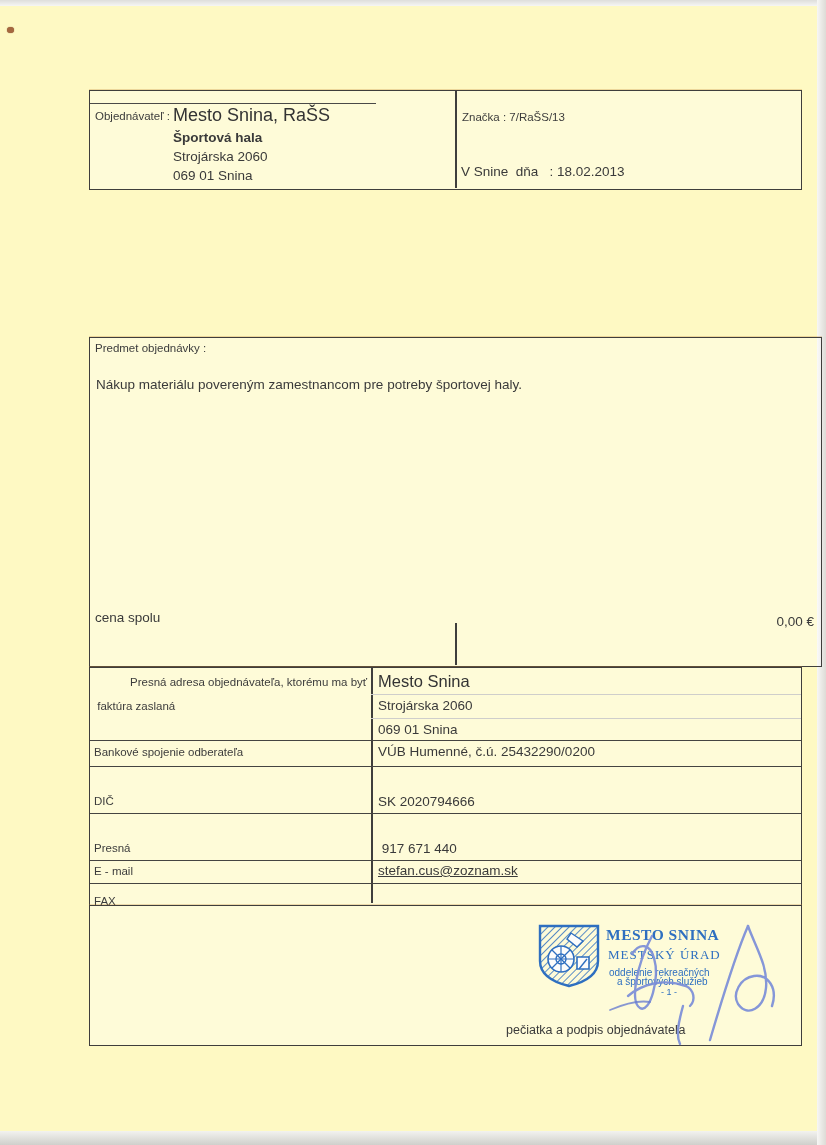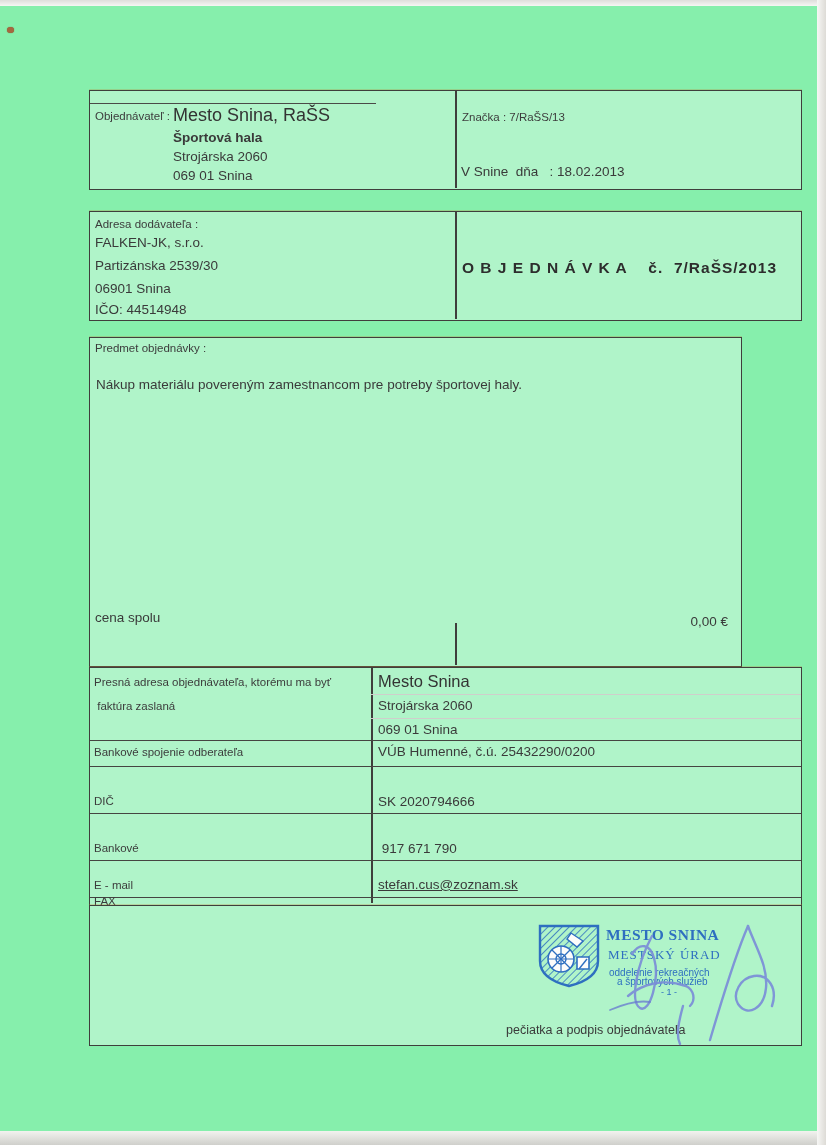"Objednávateľ :" .paper { background: #86efac -> #fef9c3 }
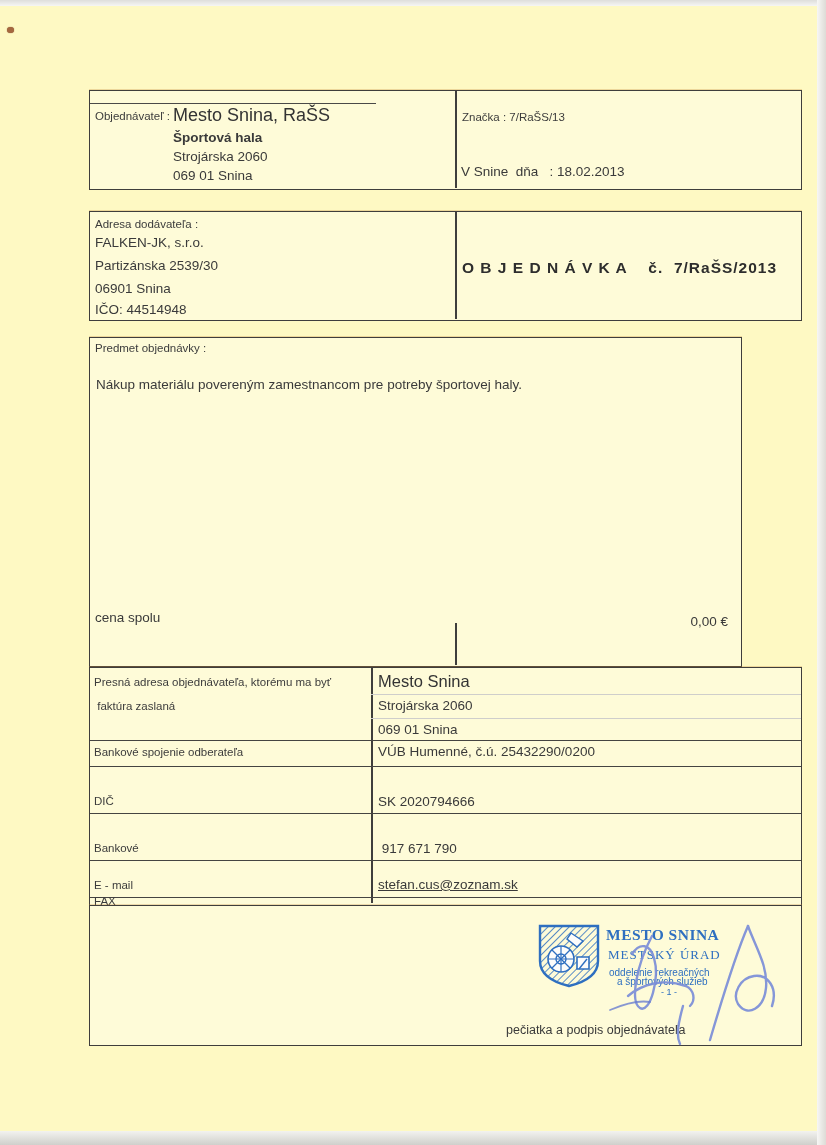"Adresa dodávateľa :" div.box { html: <div> <div></div> <span>Adresa dodávateľa :</span> <span>FALKEN-JK, s.r.o.</span> <span>Partizánska 2539/30</span> <span>06901 Snina</span> <span>IČO: 44514948</span> <span>O B J E D N Á V K A č. 7/RaŠS/2013</span> </div> -> none }
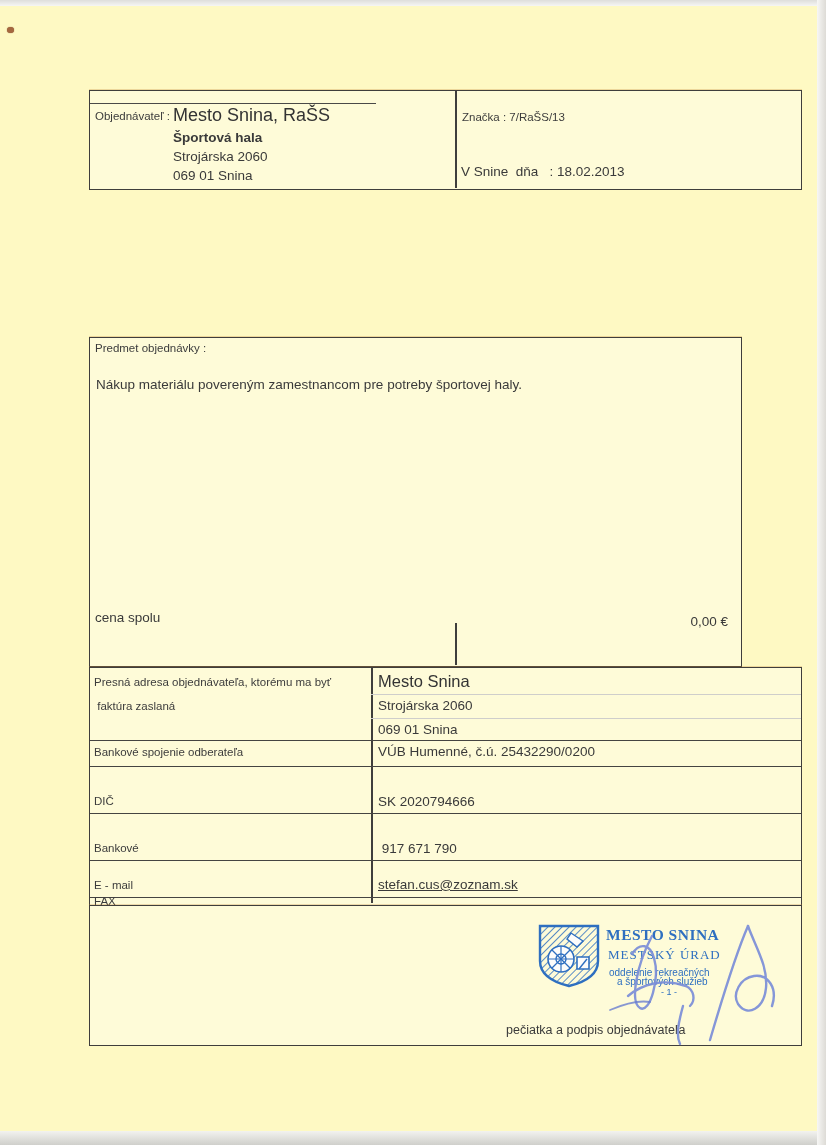"Predmet objednávky :" div.box { width: 653px -> 733px }
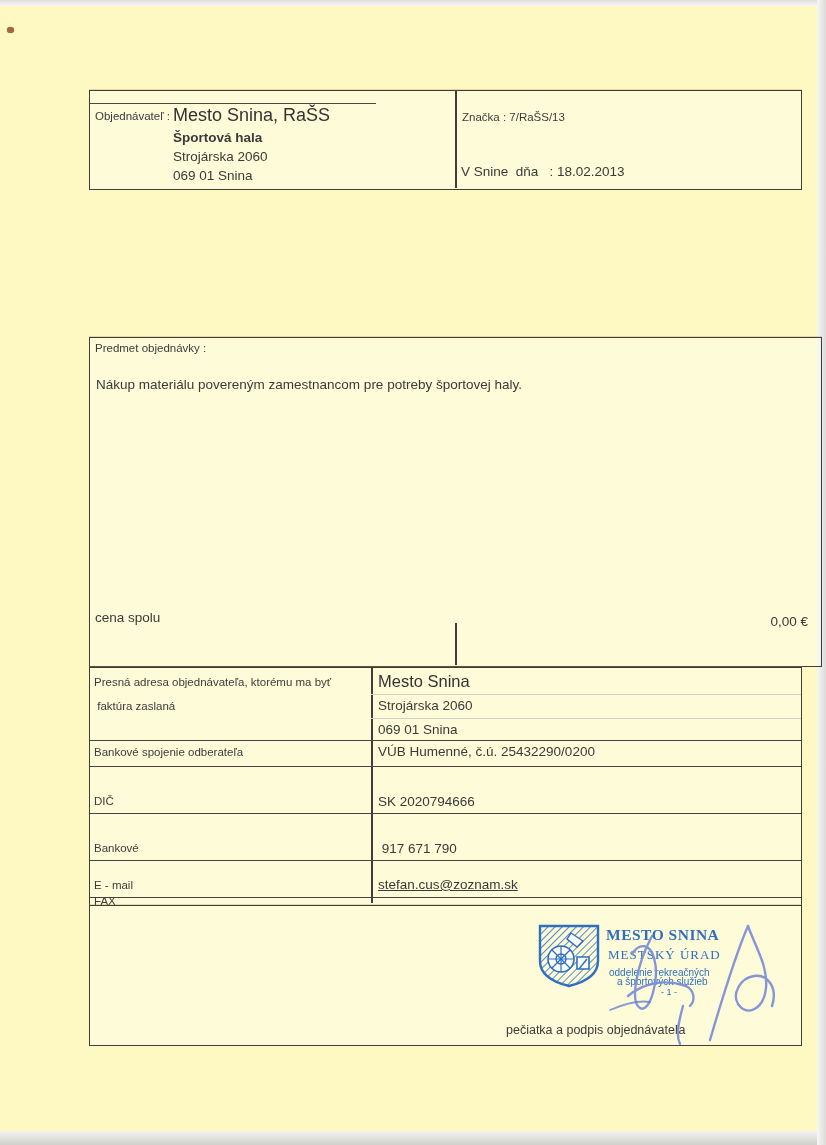"0,00 €" span.abs { right: 13px -> 7px }
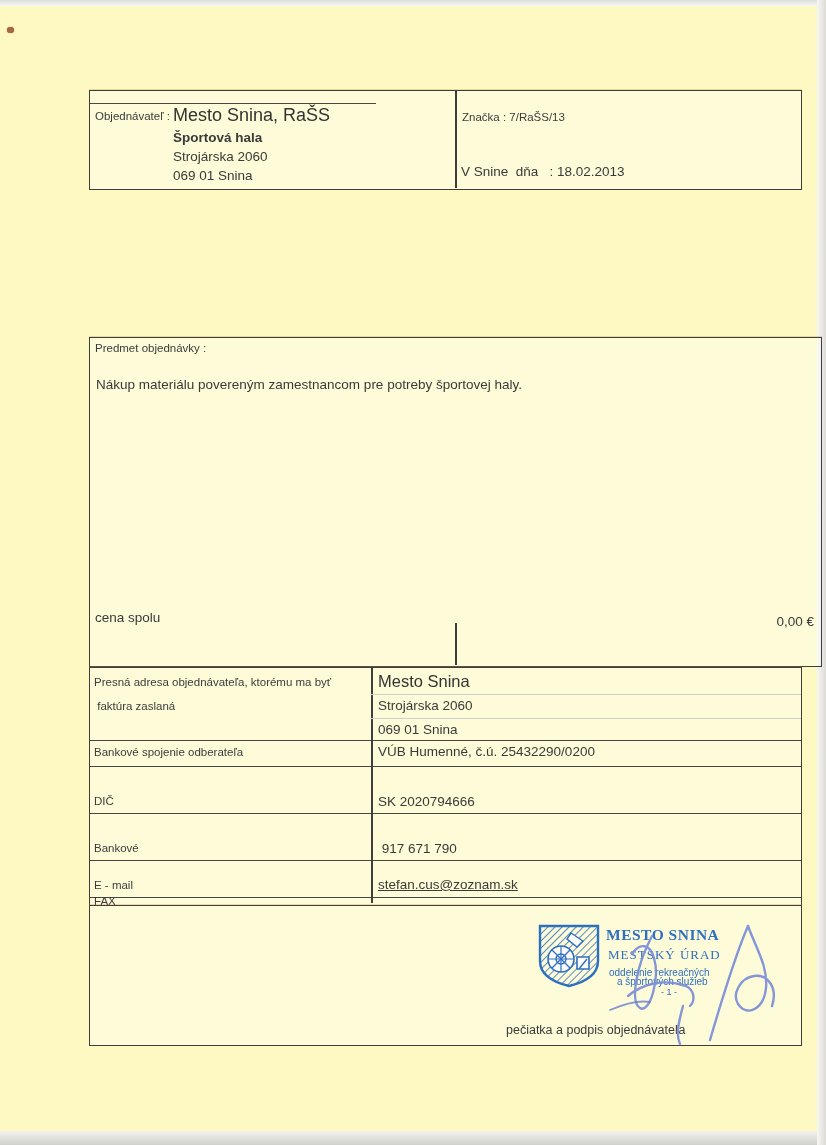"Presná adresa objednávateľa, ktorému ma" span.tlabel { margin-left: none -> 36px }
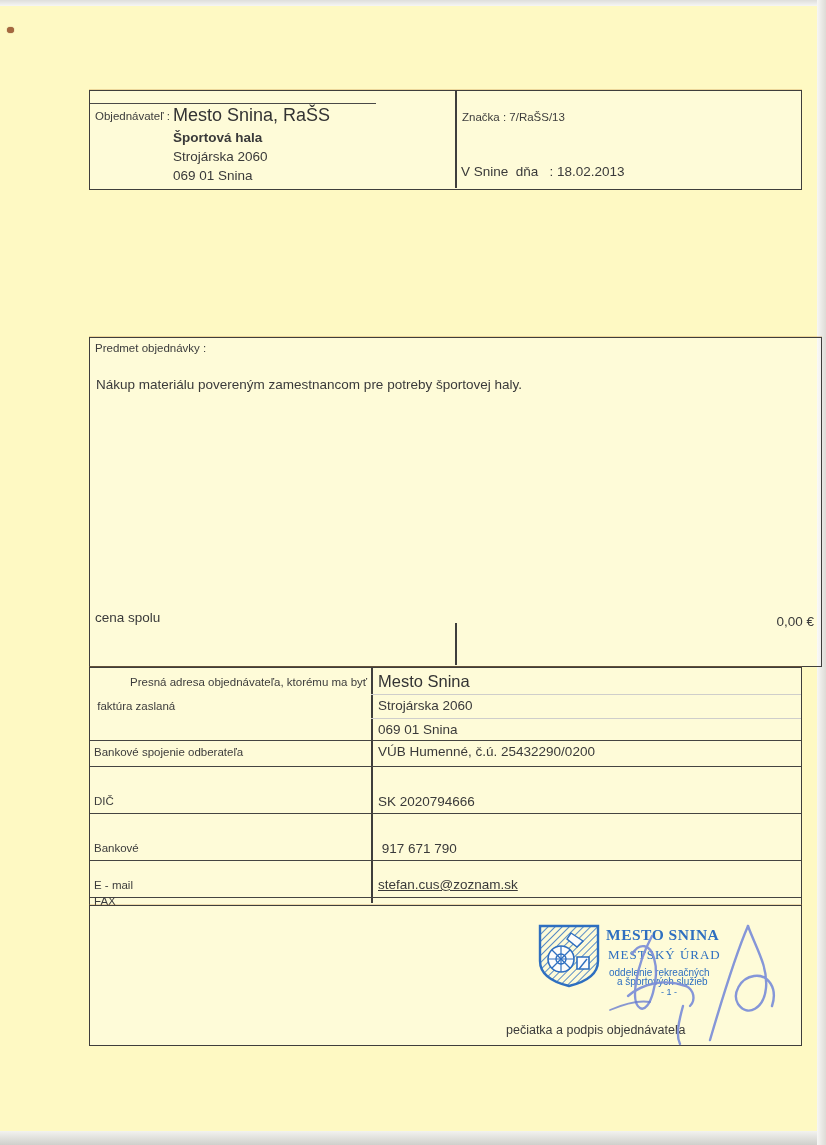"Bankové" span.tlabel { text: Bankové -> Presná }
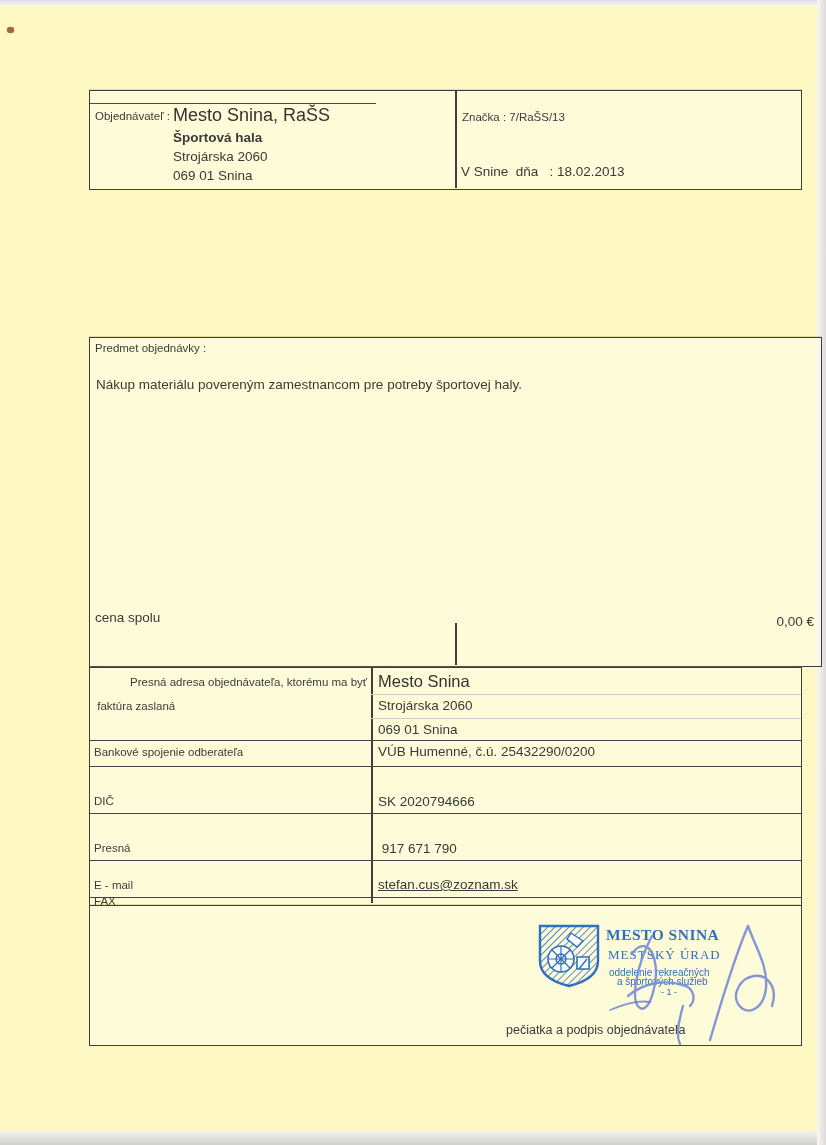"917 671 790" span.tvalue { text: 917 671 790 -> 917 671 440 }
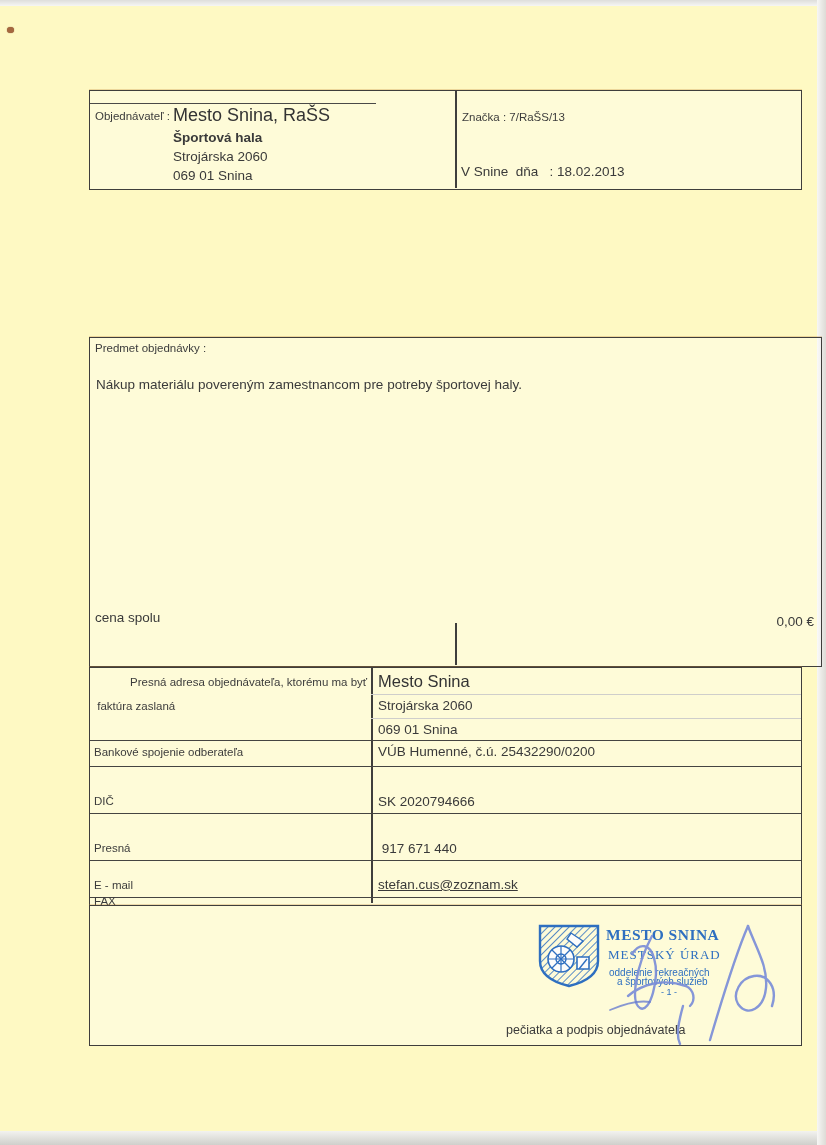"E - mail" div.trow { top: 207px -> 193px }
